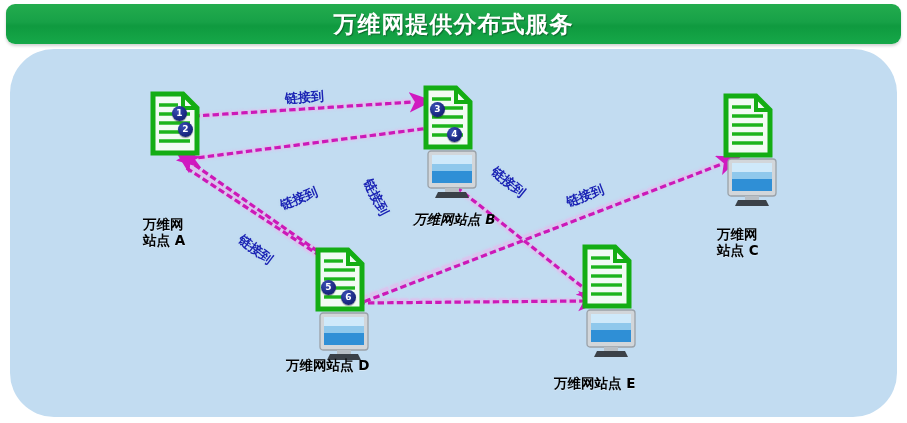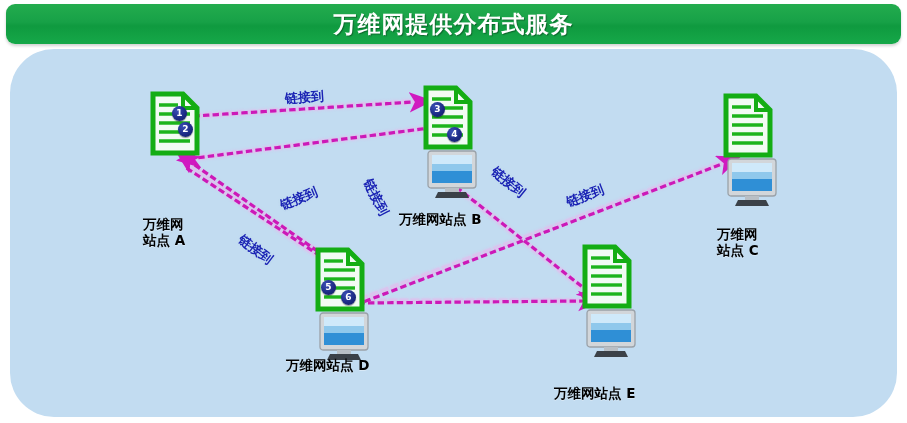"万维网站点 B" div.node-label { font-style: none -> italic; left: 389px -> 403px }
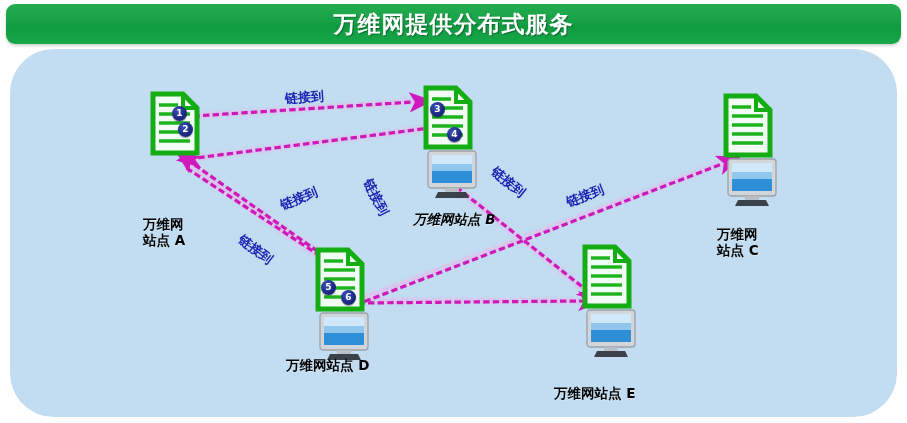"万维网站点 E" div.node-label { top: 336px -> 326px }
